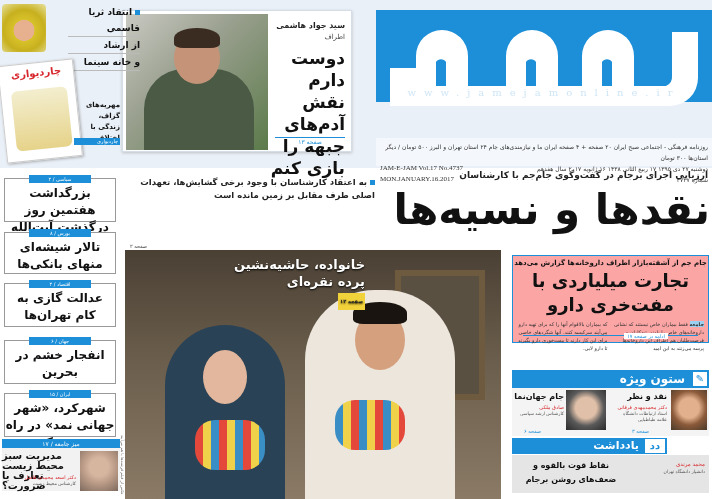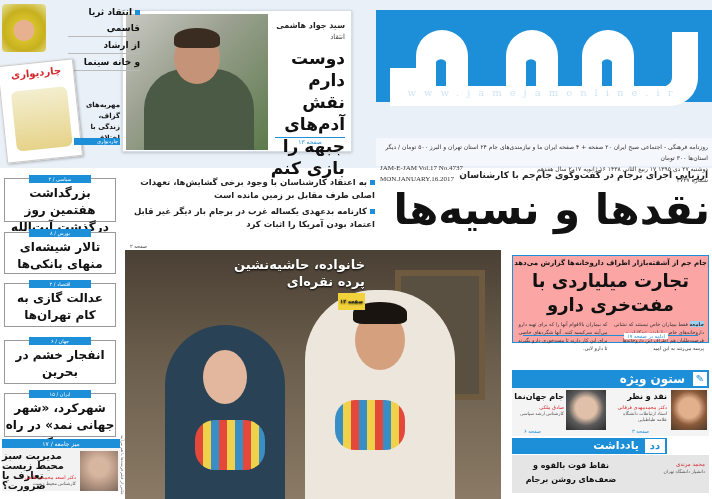"انتقاد" div.feat-role { text: انتقاد -> اطراف }
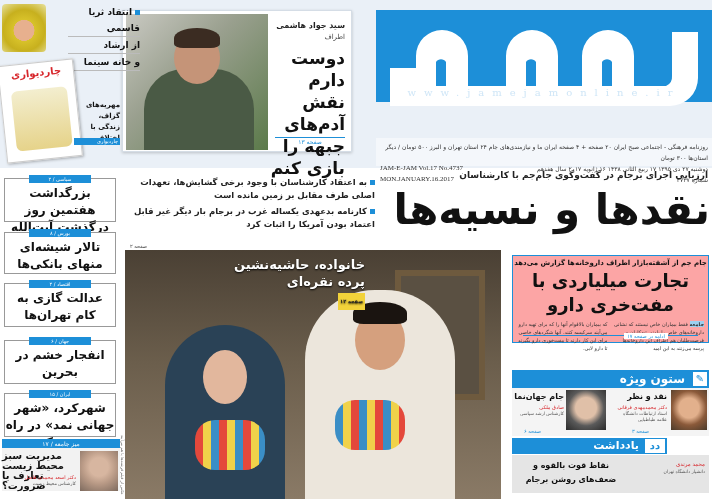"کارنامه بدعهدی یکساله غرب در" p { html: <p><span></span><span>کارنامه بدعهدی یکساله غرب در برجام بار دیگر غیر قابل اعتماد بودن آمریکا را اثبات کرد</span></p> -> none }
